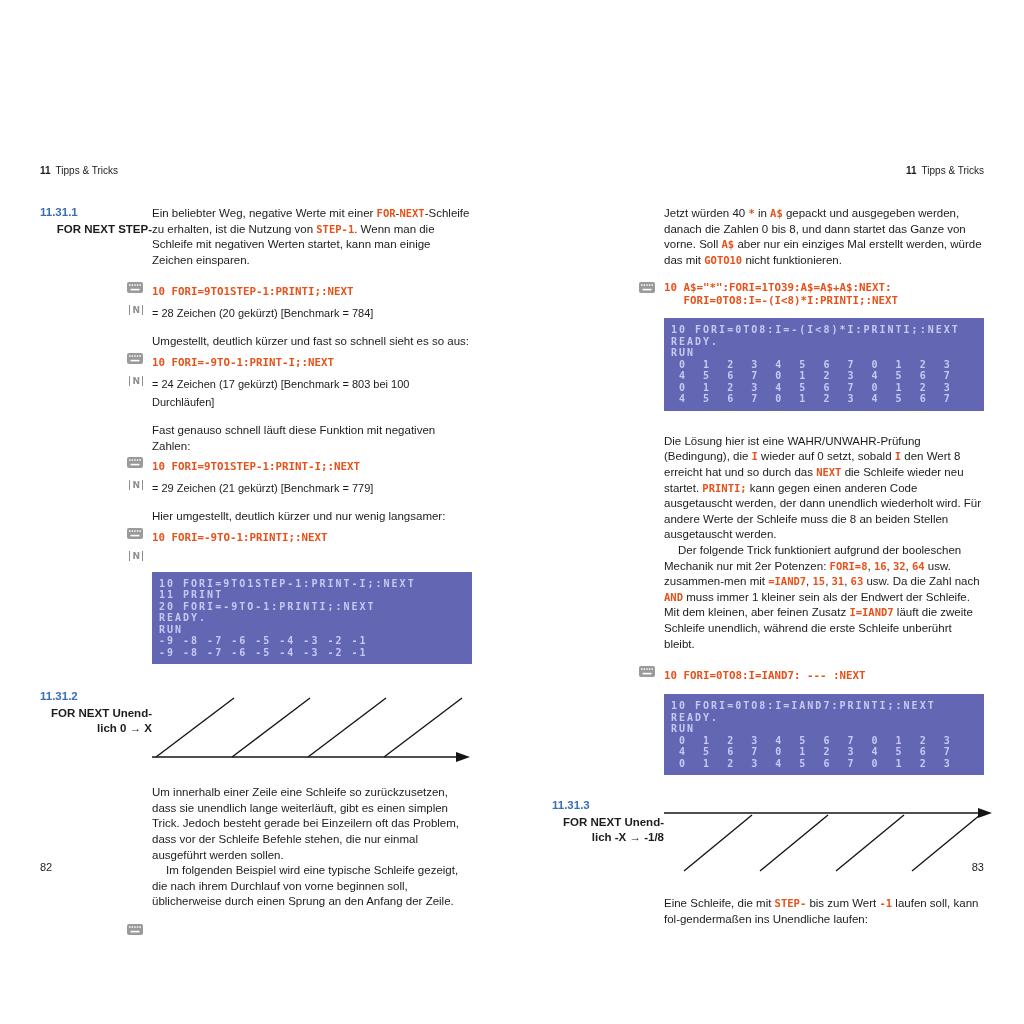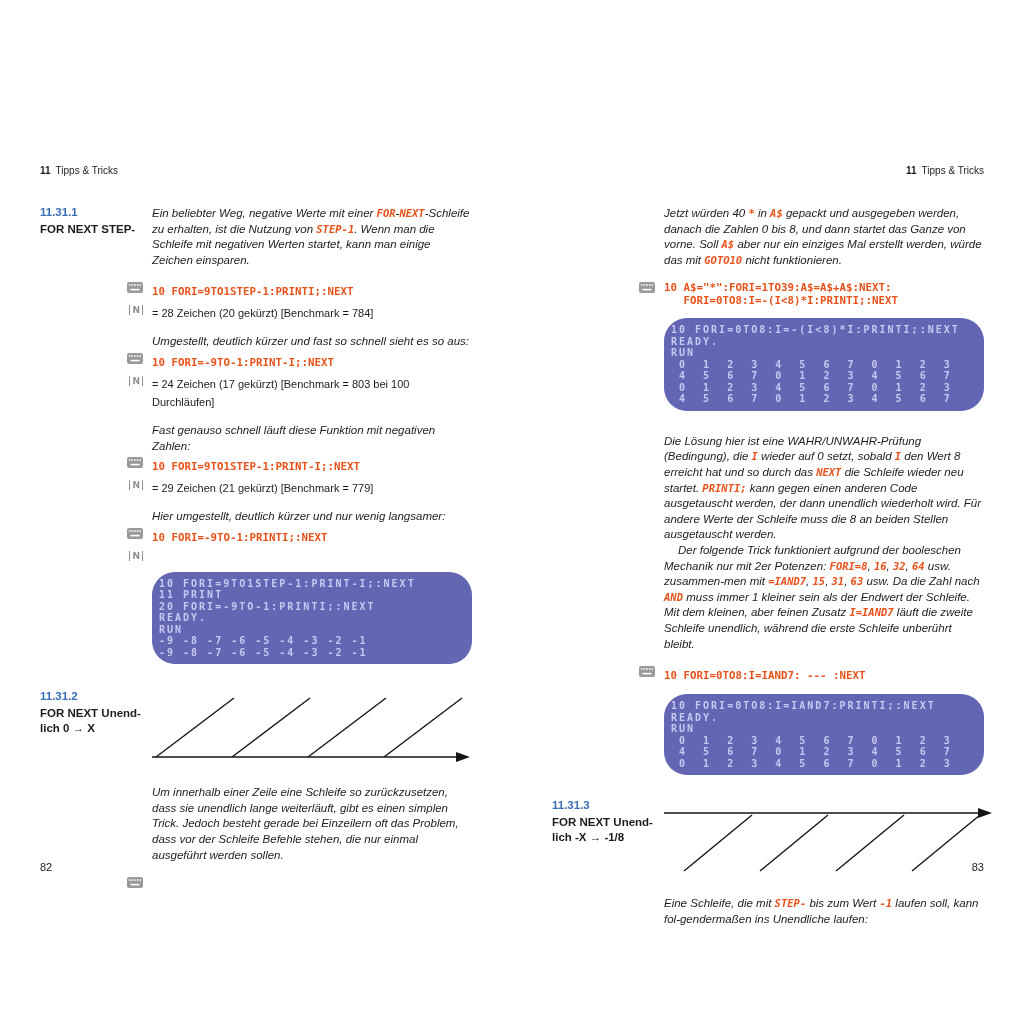"Ein beliebter Weg, negative Werte" .body { font-style: italic -> none }
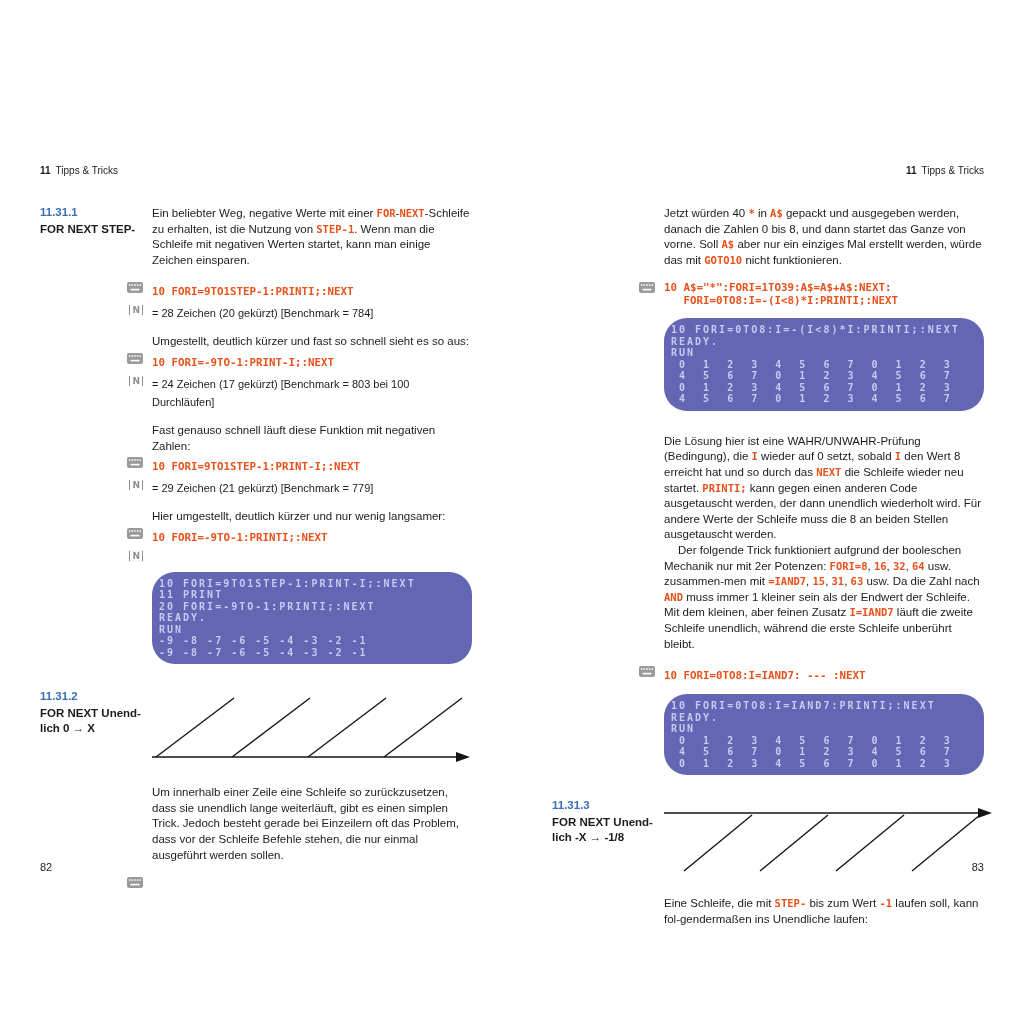"FOR NEXT STEP-" .sec-title { text-align: none -> right }
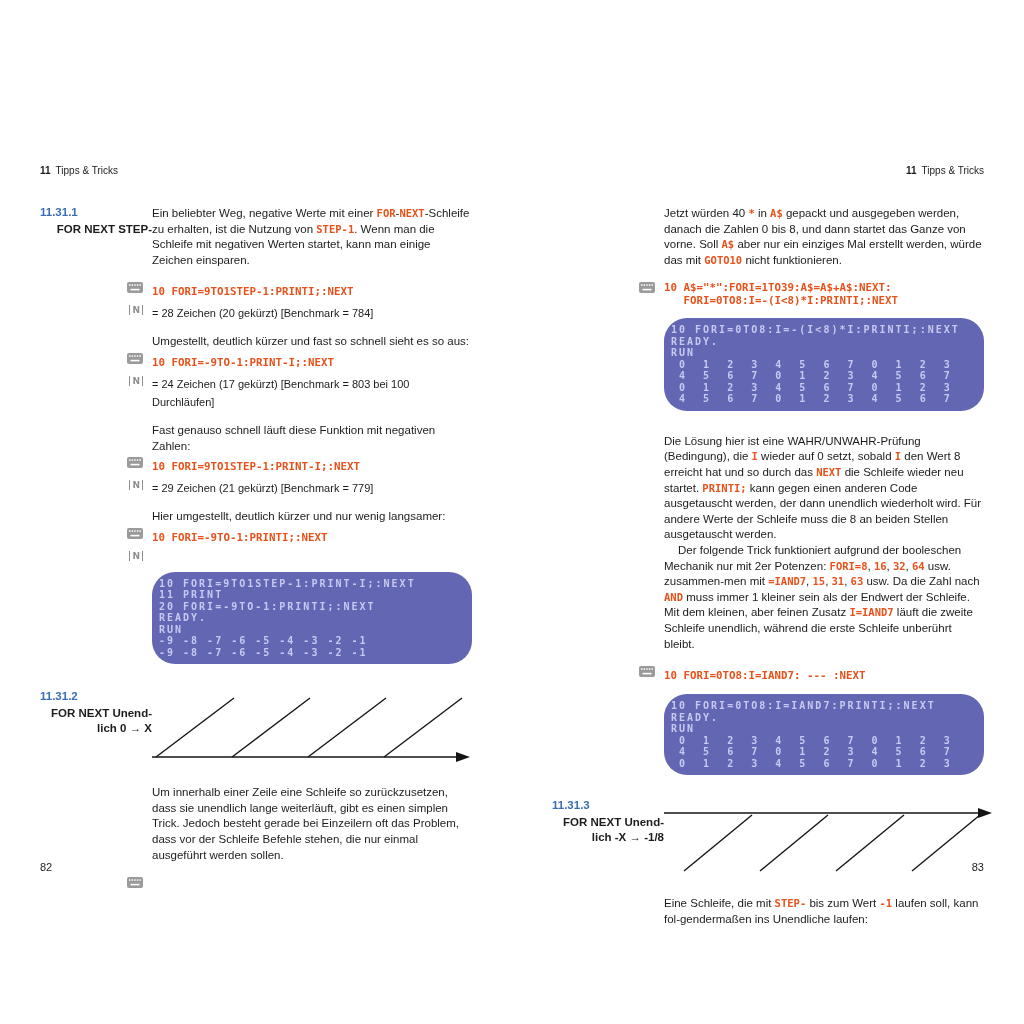"10 FORI=0TO8:I=-(I<8)*I:PRINTI;:NEXT" .screen { border-radius: 23px -> none }
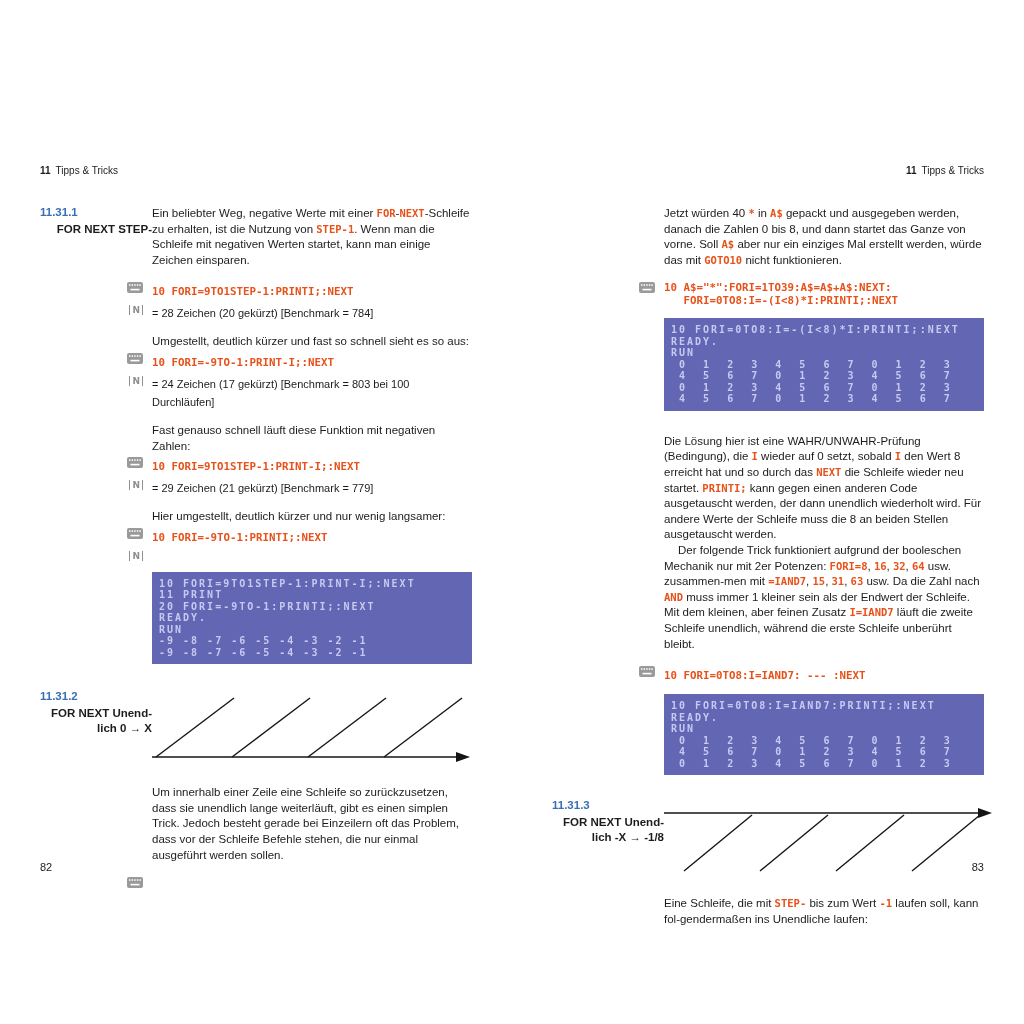"Im folgenden Beispiel wird eine" p.body { html: none -> <p>Im folgenden Beispiel wird eine typische Schleife gezeigt, die nach ihrem Durchlauf von vorne beginnen soll, üblicherweise durch einen Sprung an den Anfang der Zeile.</p> }
